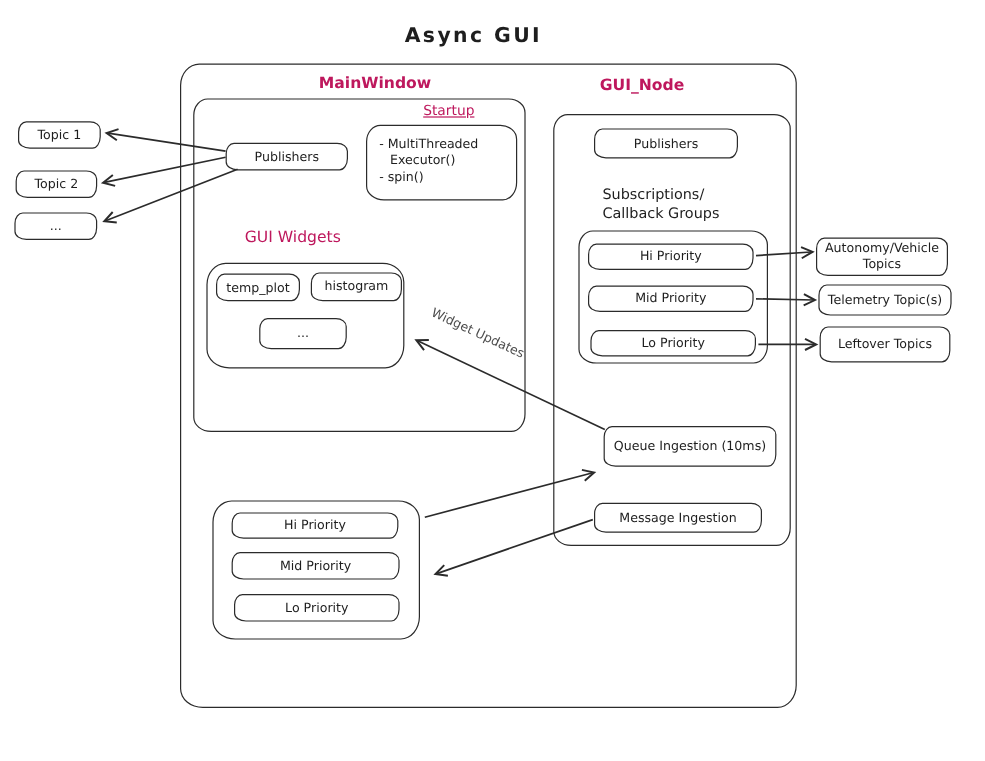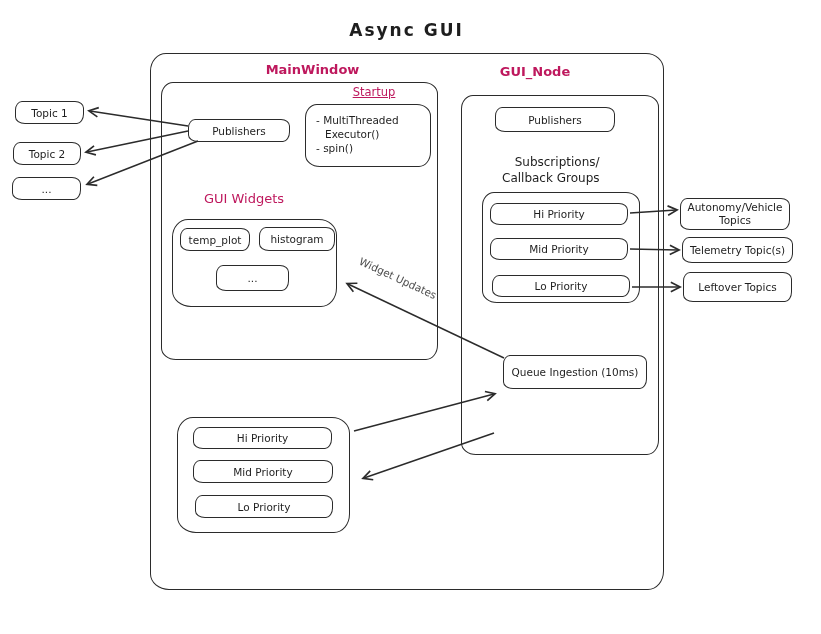"Async GUI" div.title { left: 334px -> 322px }
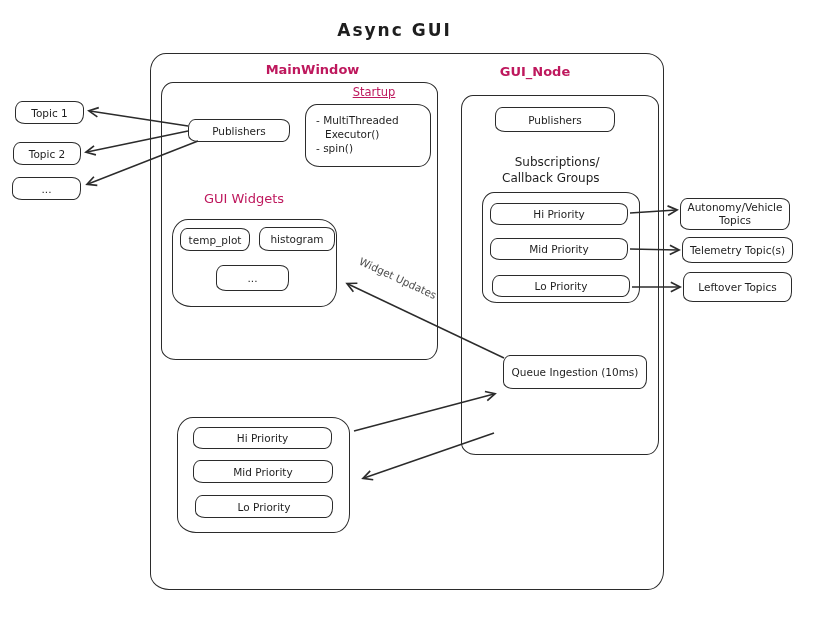"Subscriptions/" .sub-label { text-align: right -> left }
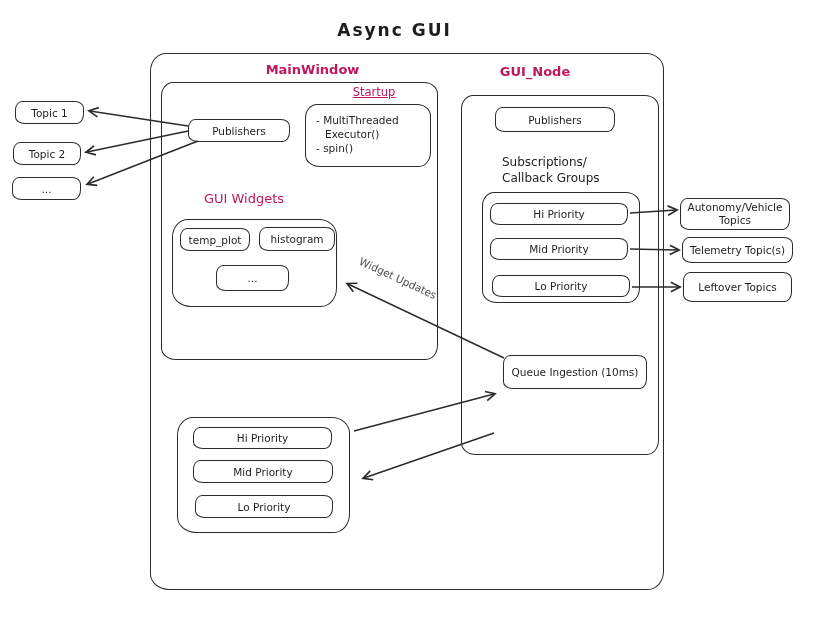"Message Ingestion" div.box { html: none -> <div>Message Ingestion</div> }
